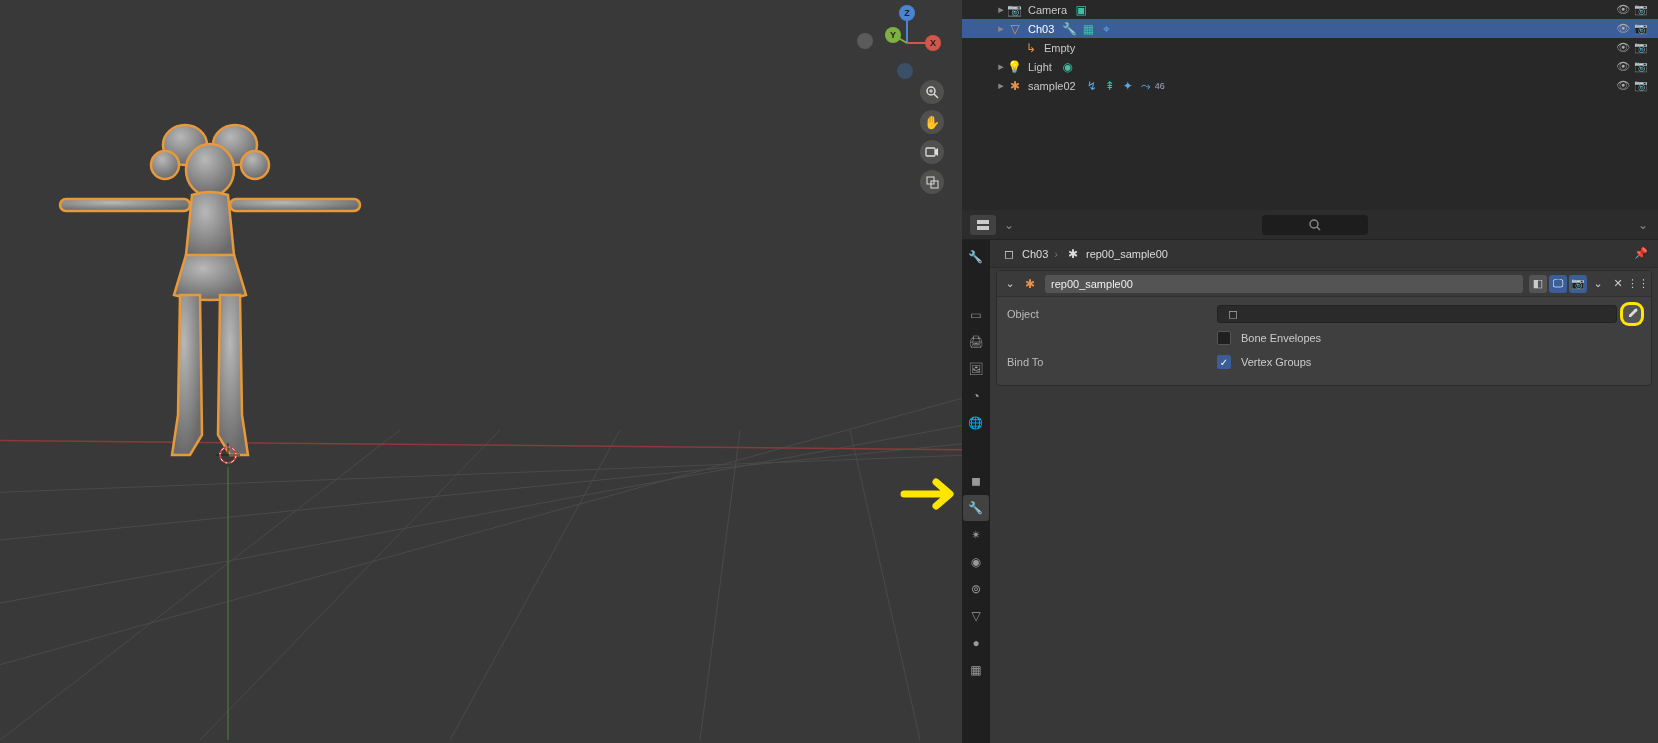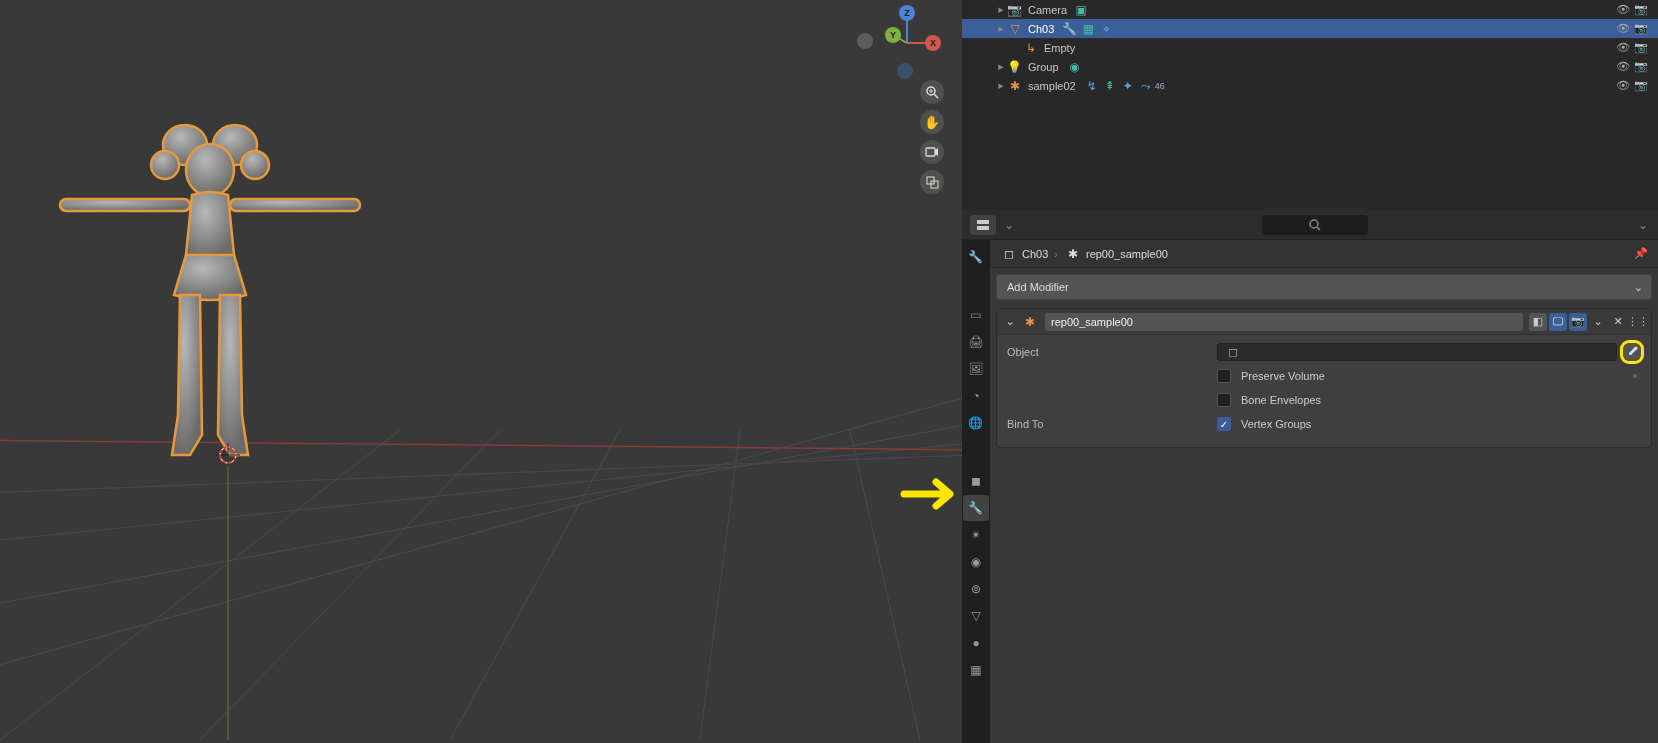"Group" span.out-label { text: Group -> Light }
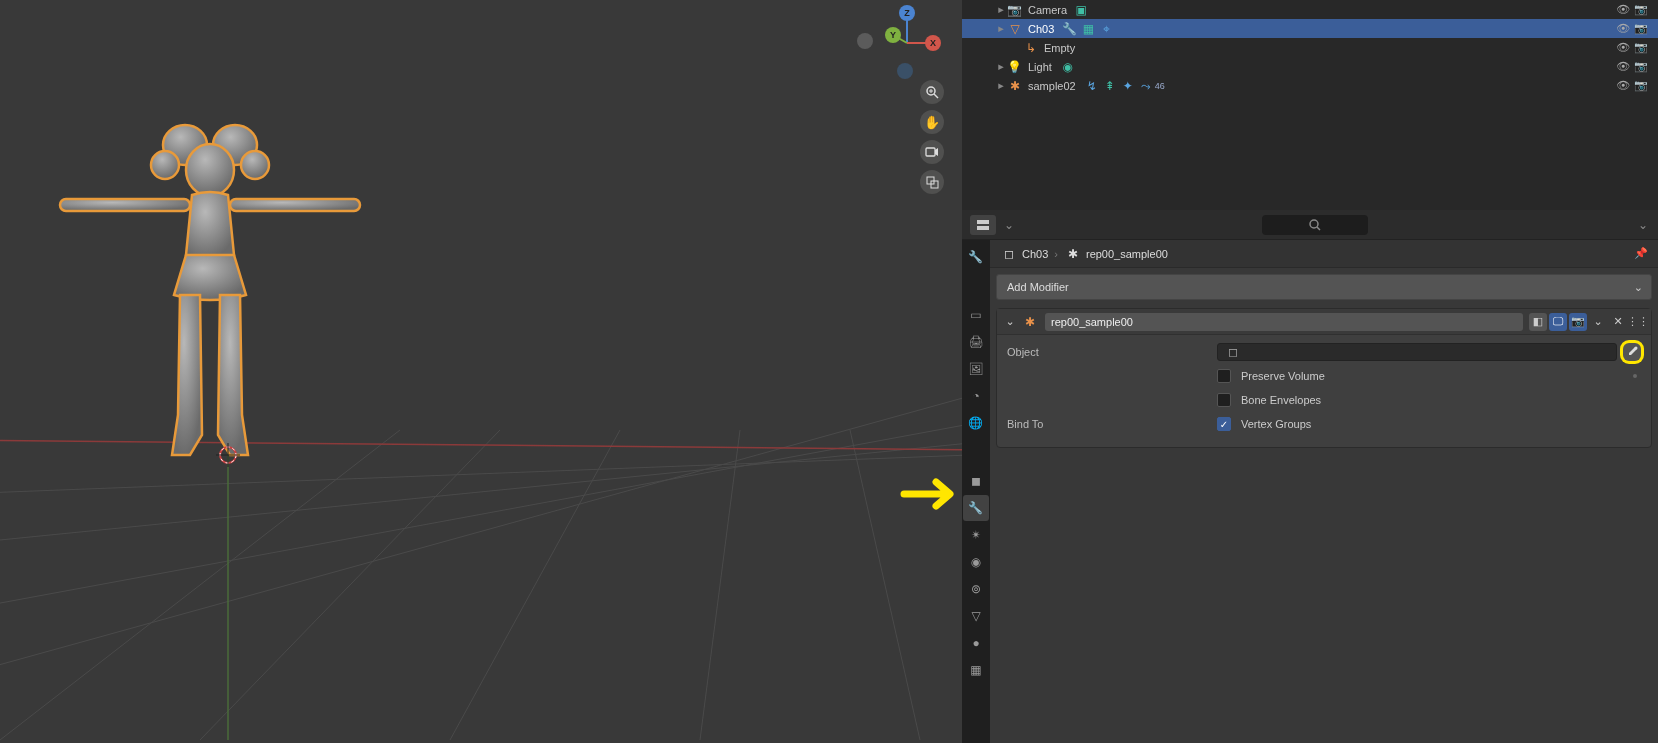"Add Modifier" div.add-mod { html: <div> <span>Add Modifier</span> </div> -> none }
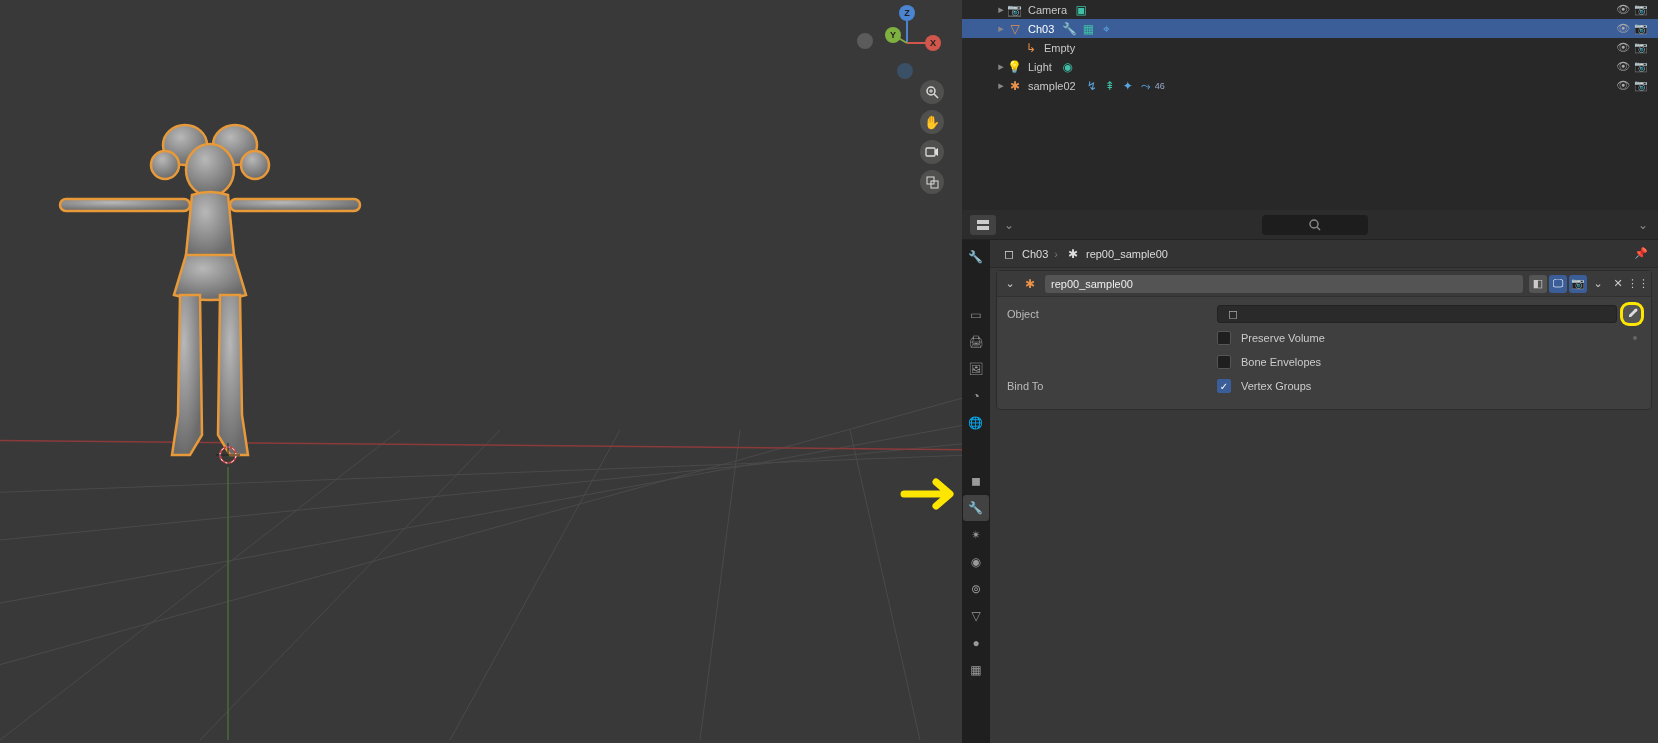"Preserve Volume" div.mrow { html: <div> <div></div> <span></span> <span>Preserve Volume</span> <span></span> </div> -> none }
